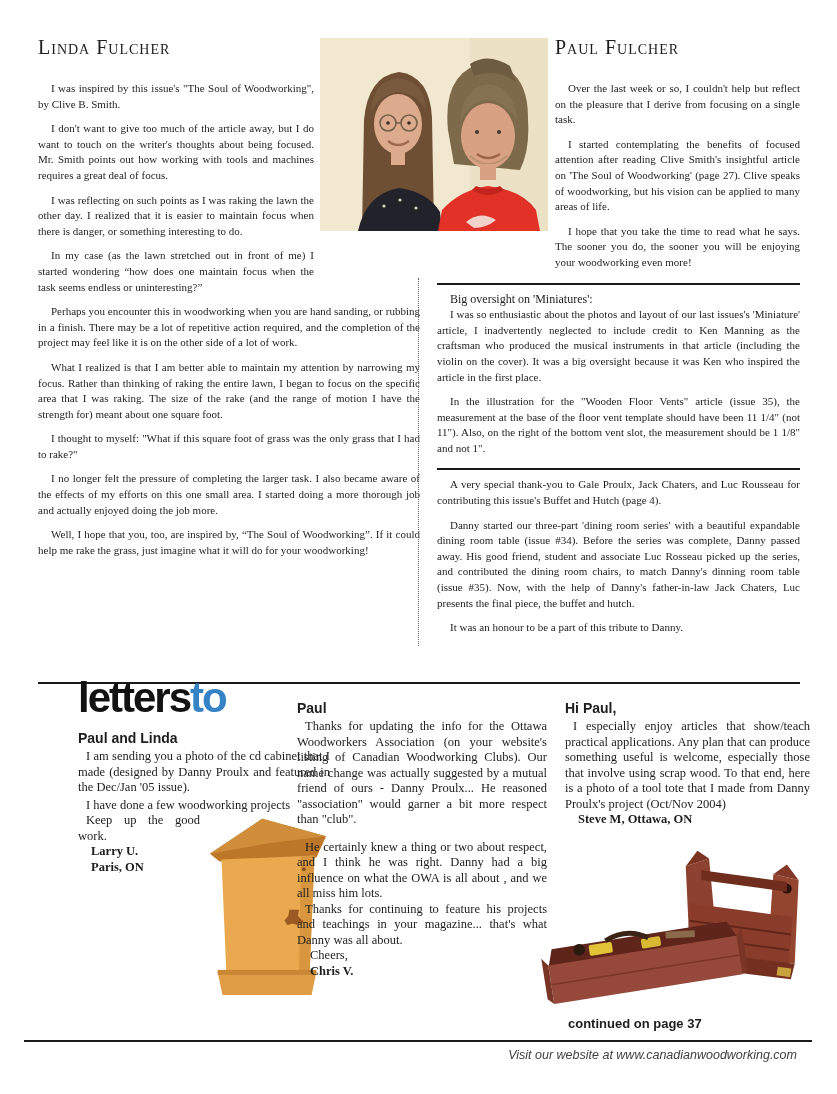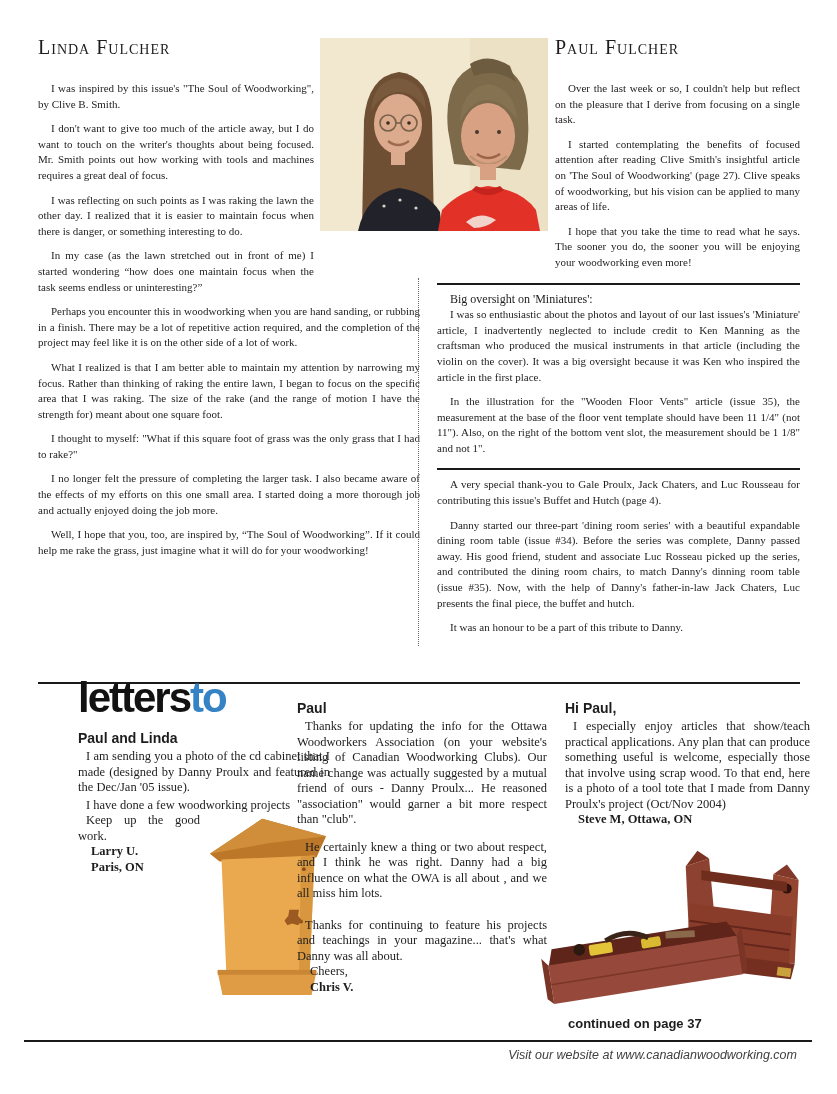"Thanks for continuing to feature" p.letter { margin-top: 16px -> 0 }
